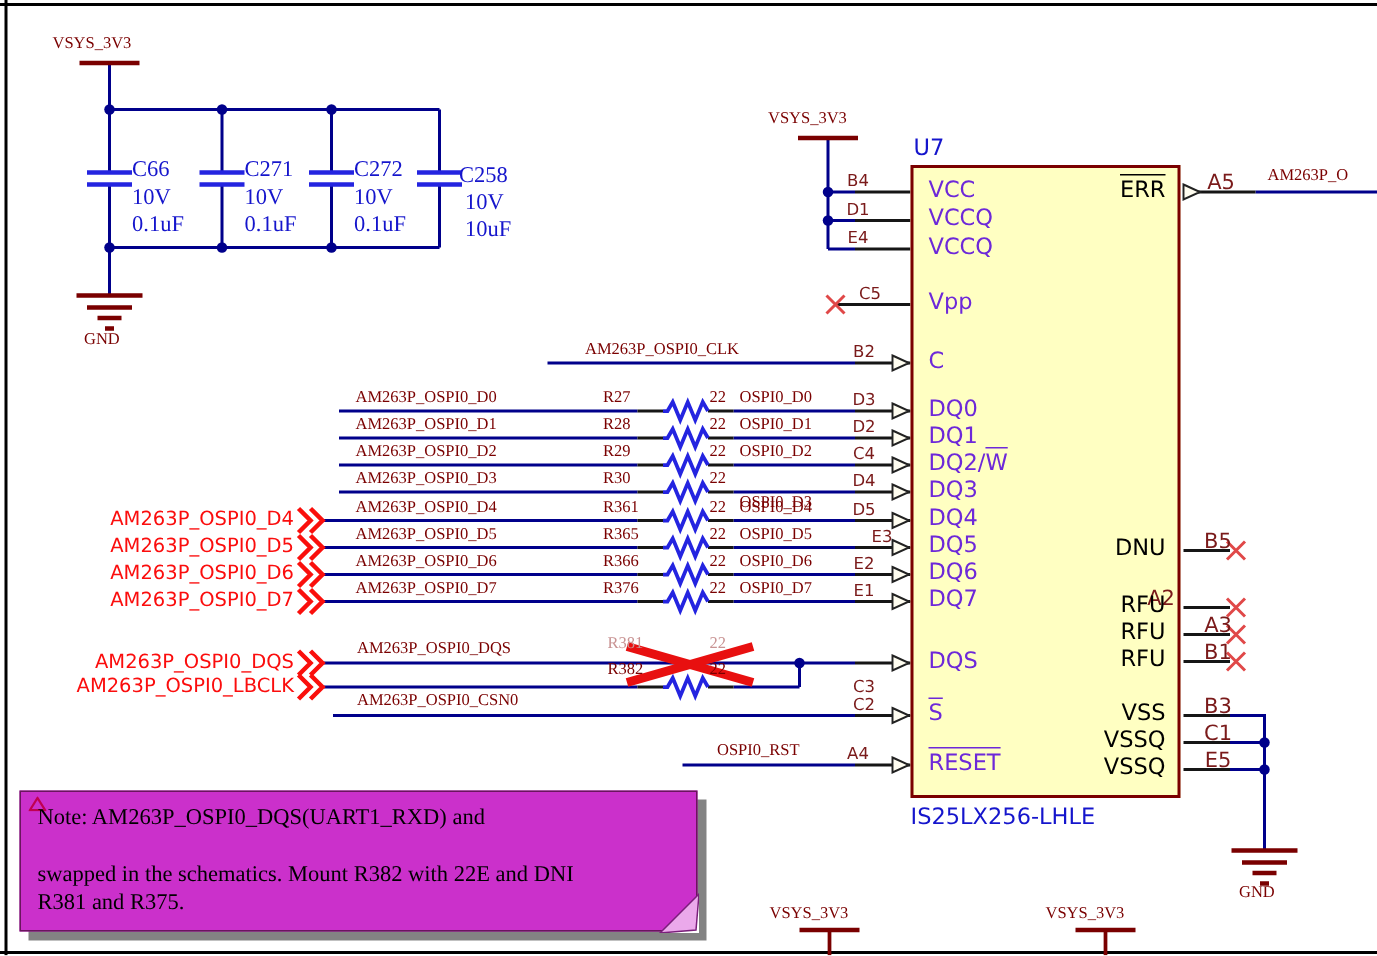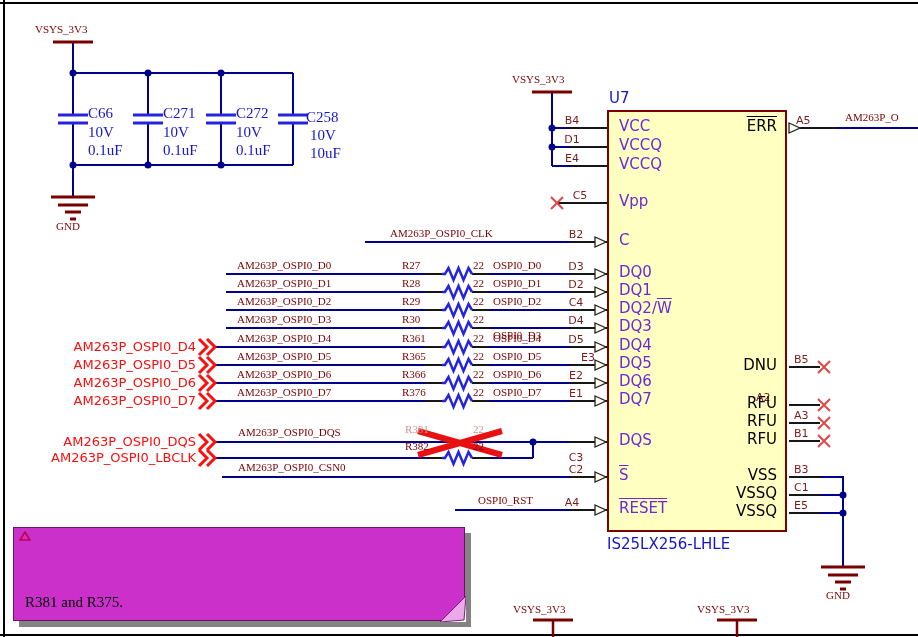"A5" .rnum { font-size: 11px -> 14px; text-align: left -> center }
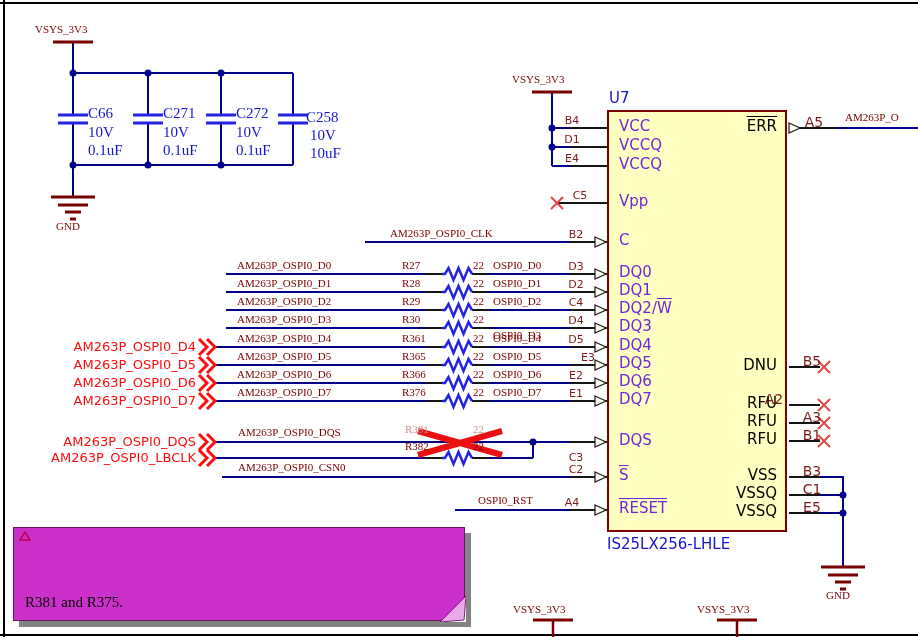"Note: AM263P_OSPI0_DQS(UART1_RXD) and" div.noteline { html: none -> <div>Note: AM263P_OSPI0_DQS(UART1_RXD) and</div> }
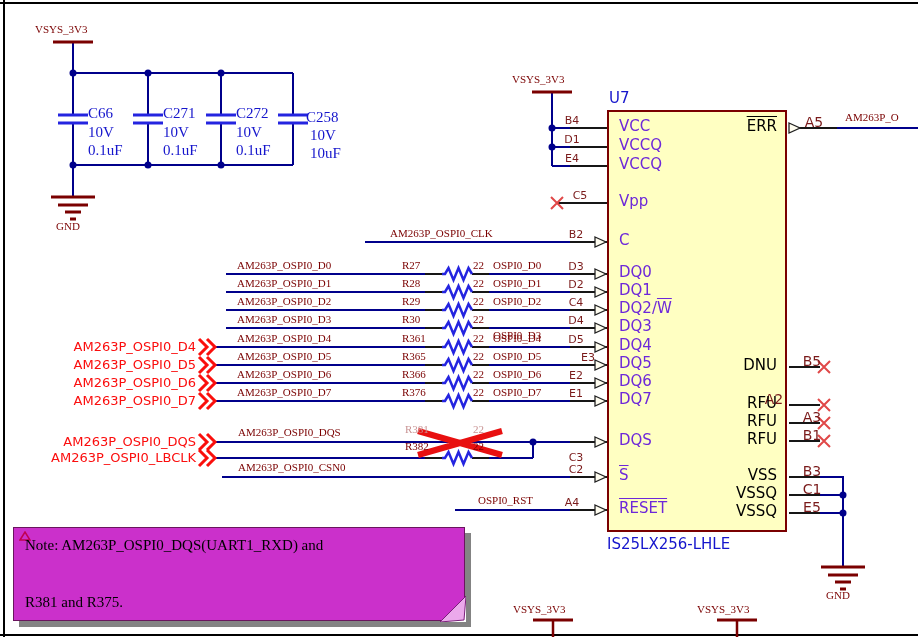"swapped in the schematics. Mount" div.noteline { html: none -> <div>swapped in the schematics. Mount R382 with 22E and DNI</div> }
